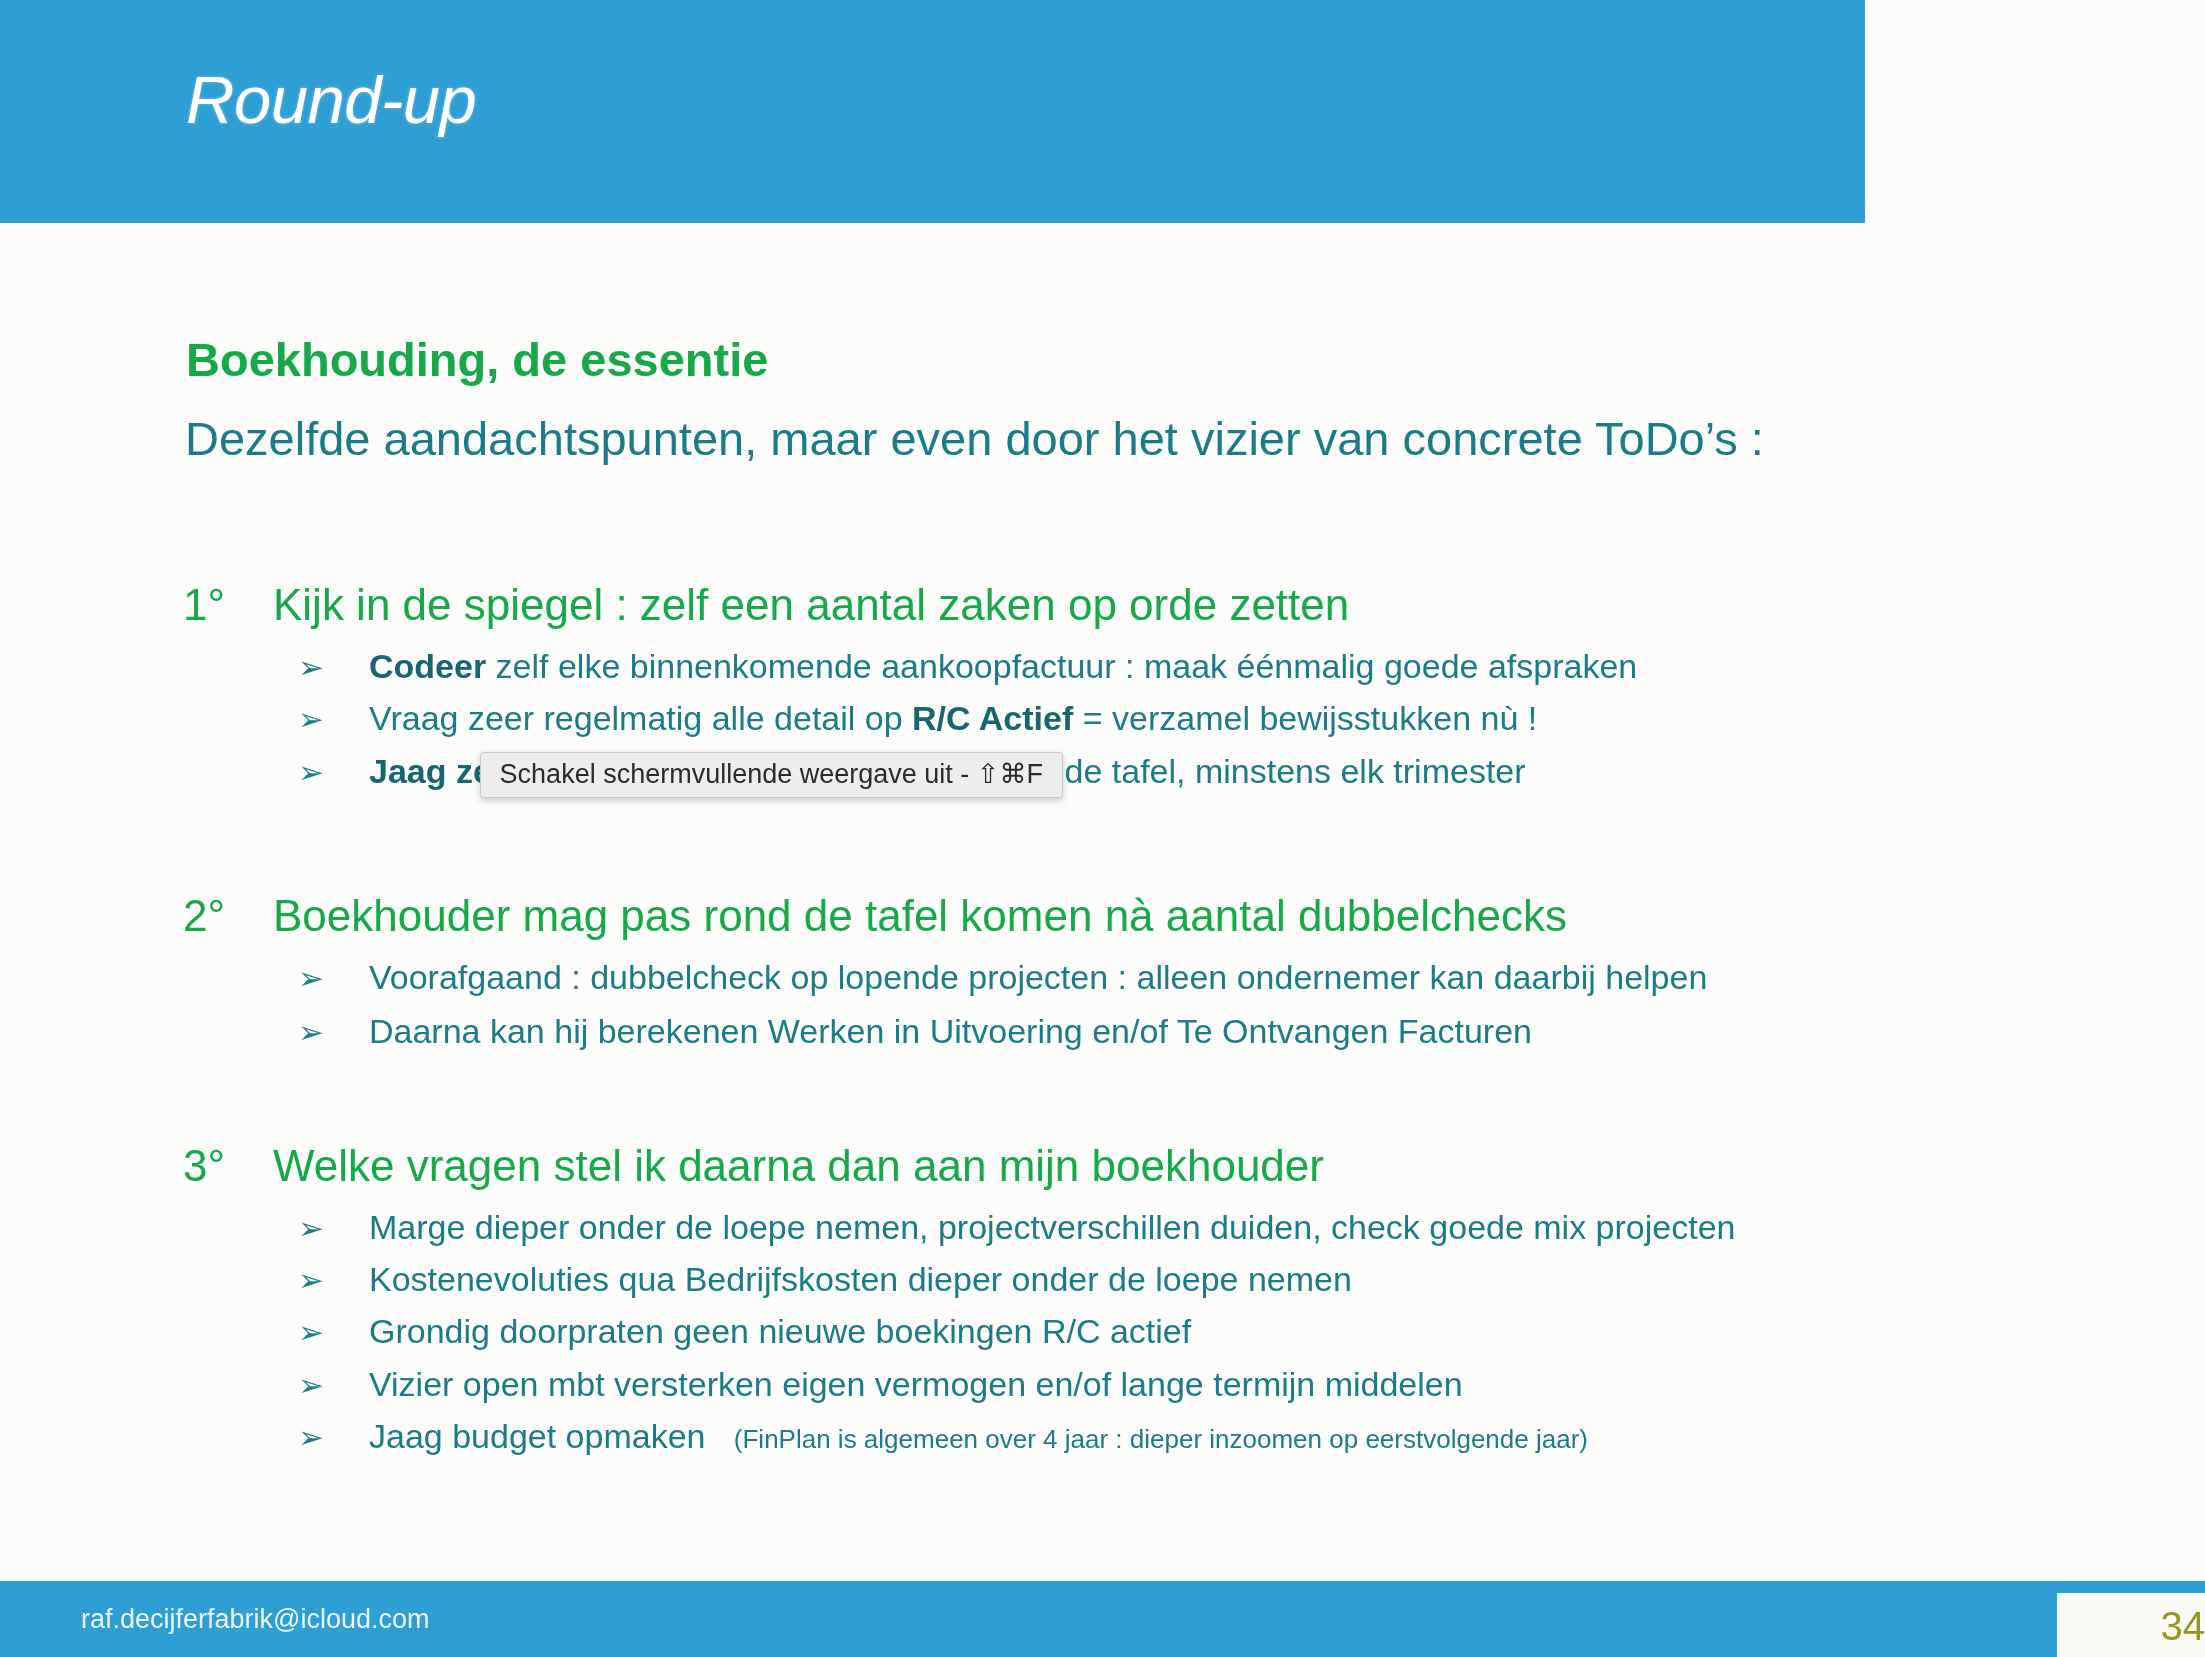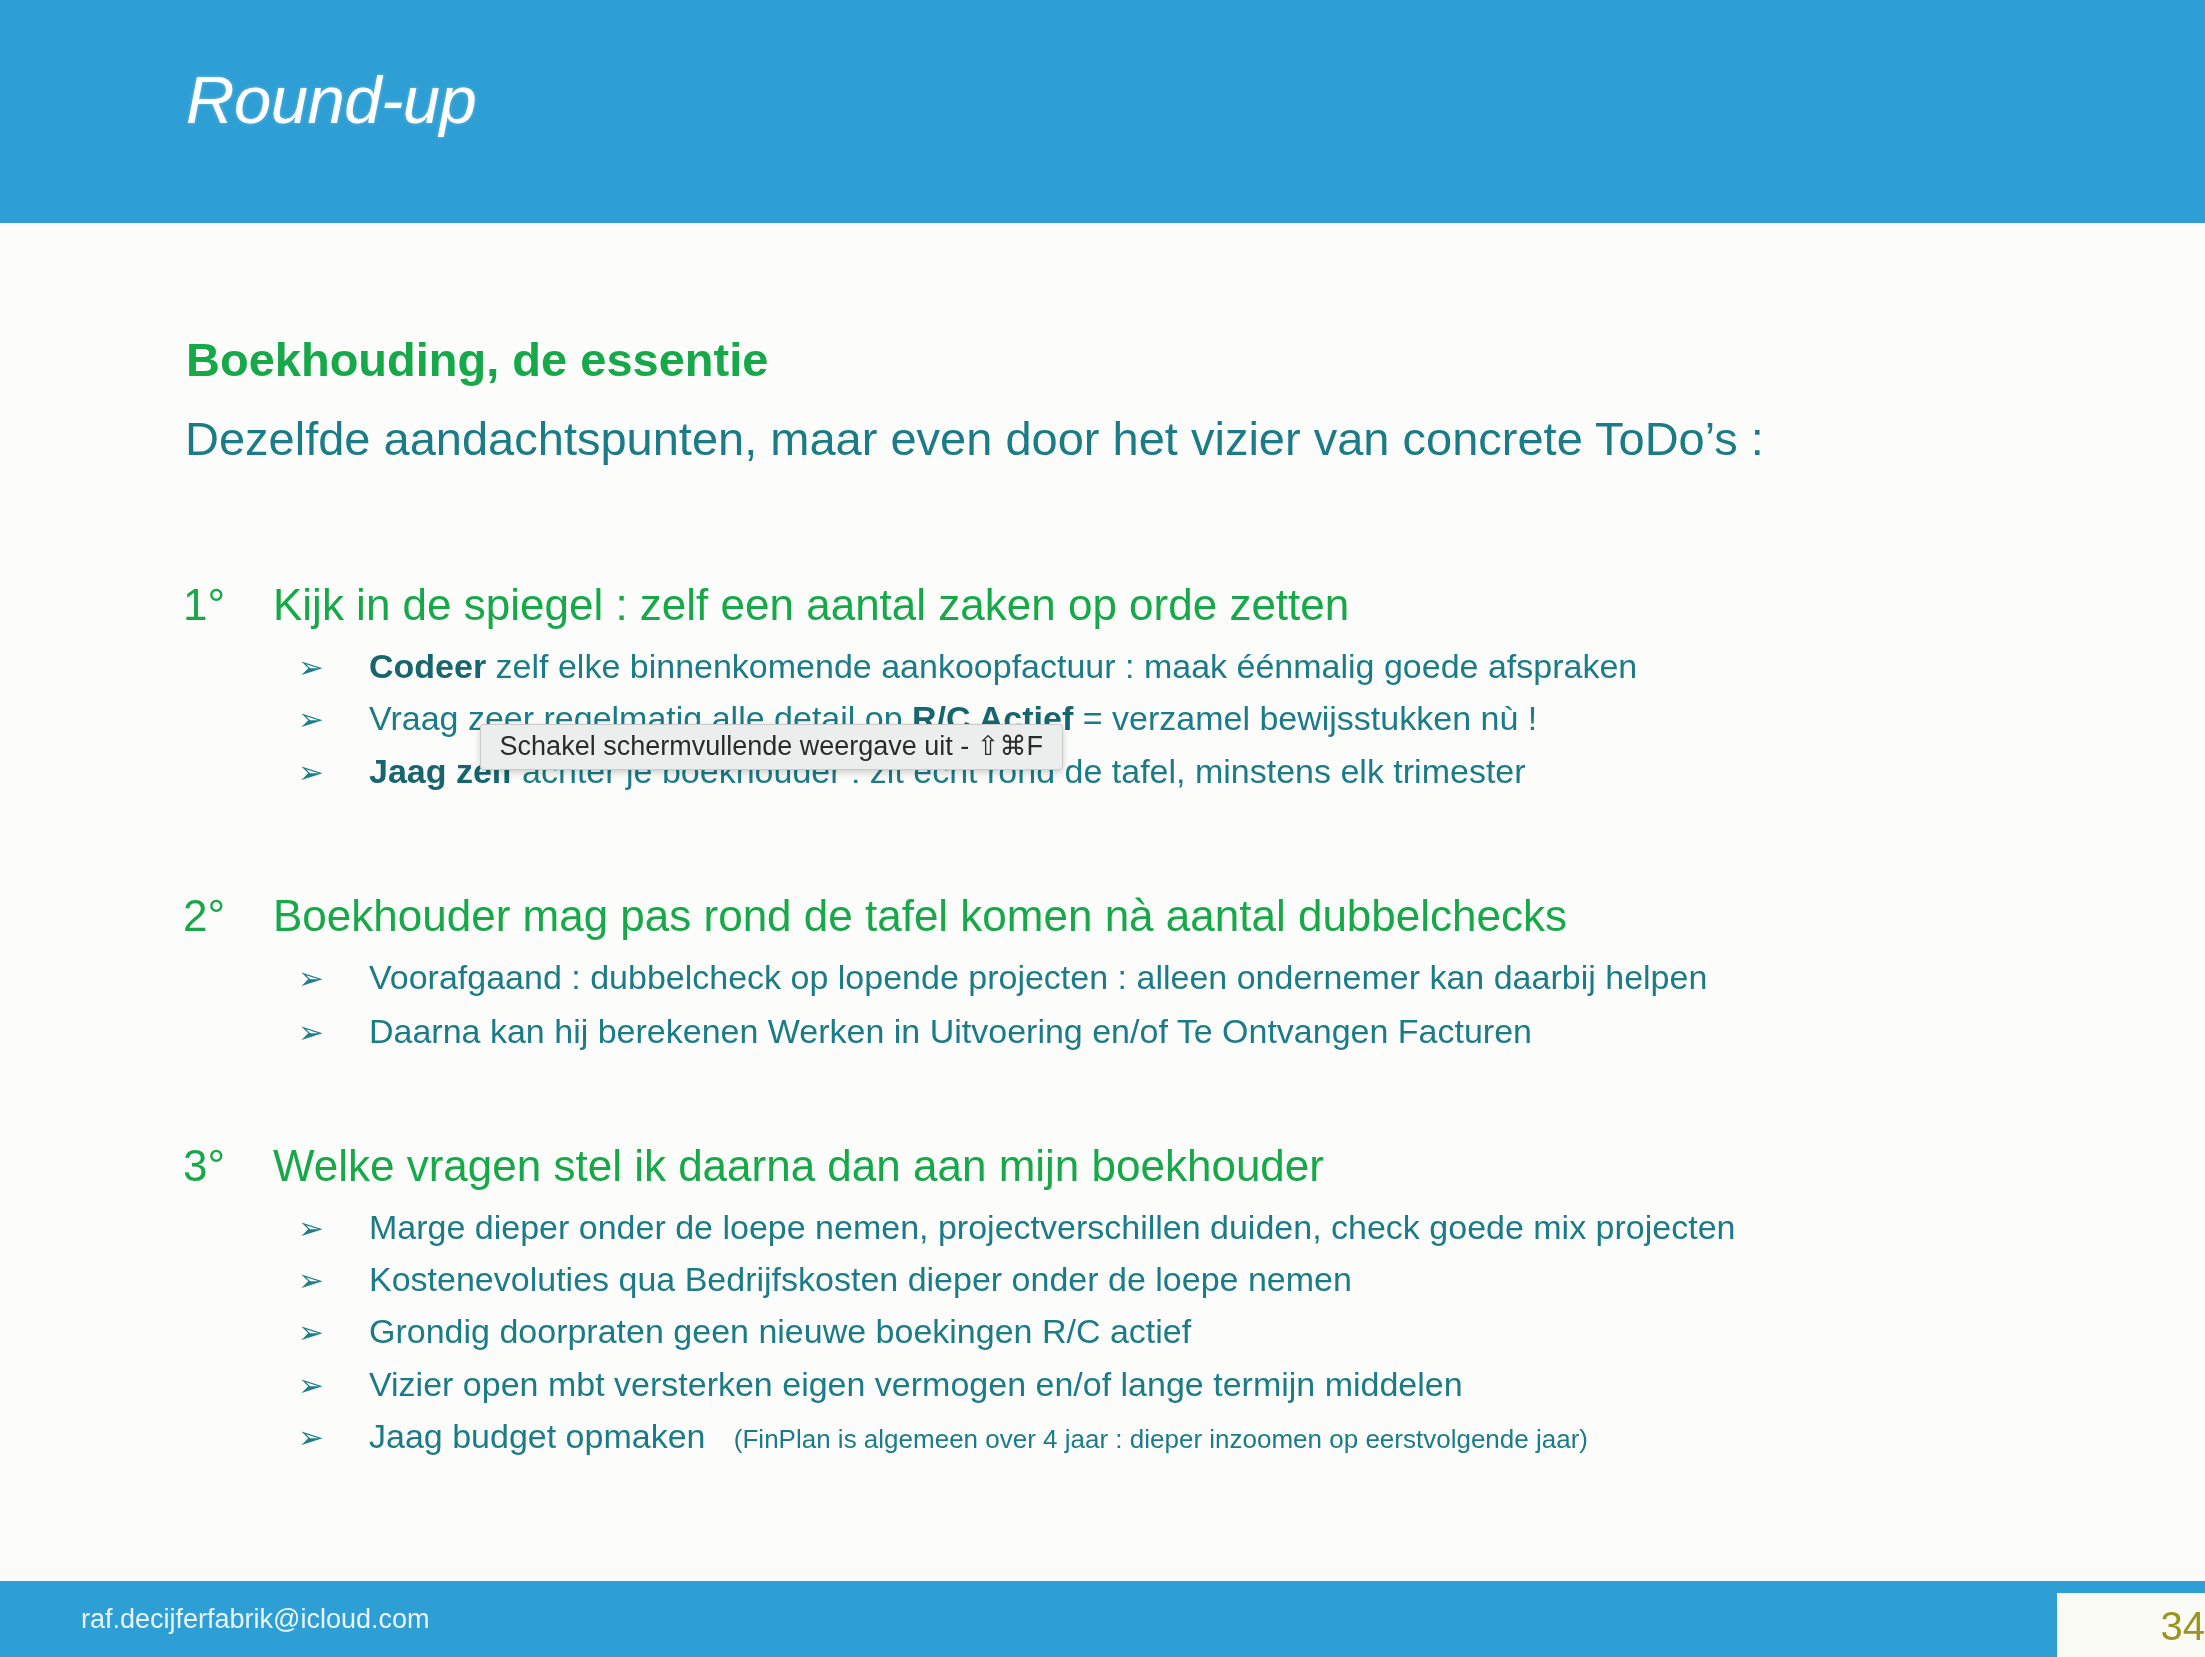"Round-up" .top-banner { width: 2205px -> 1865px }
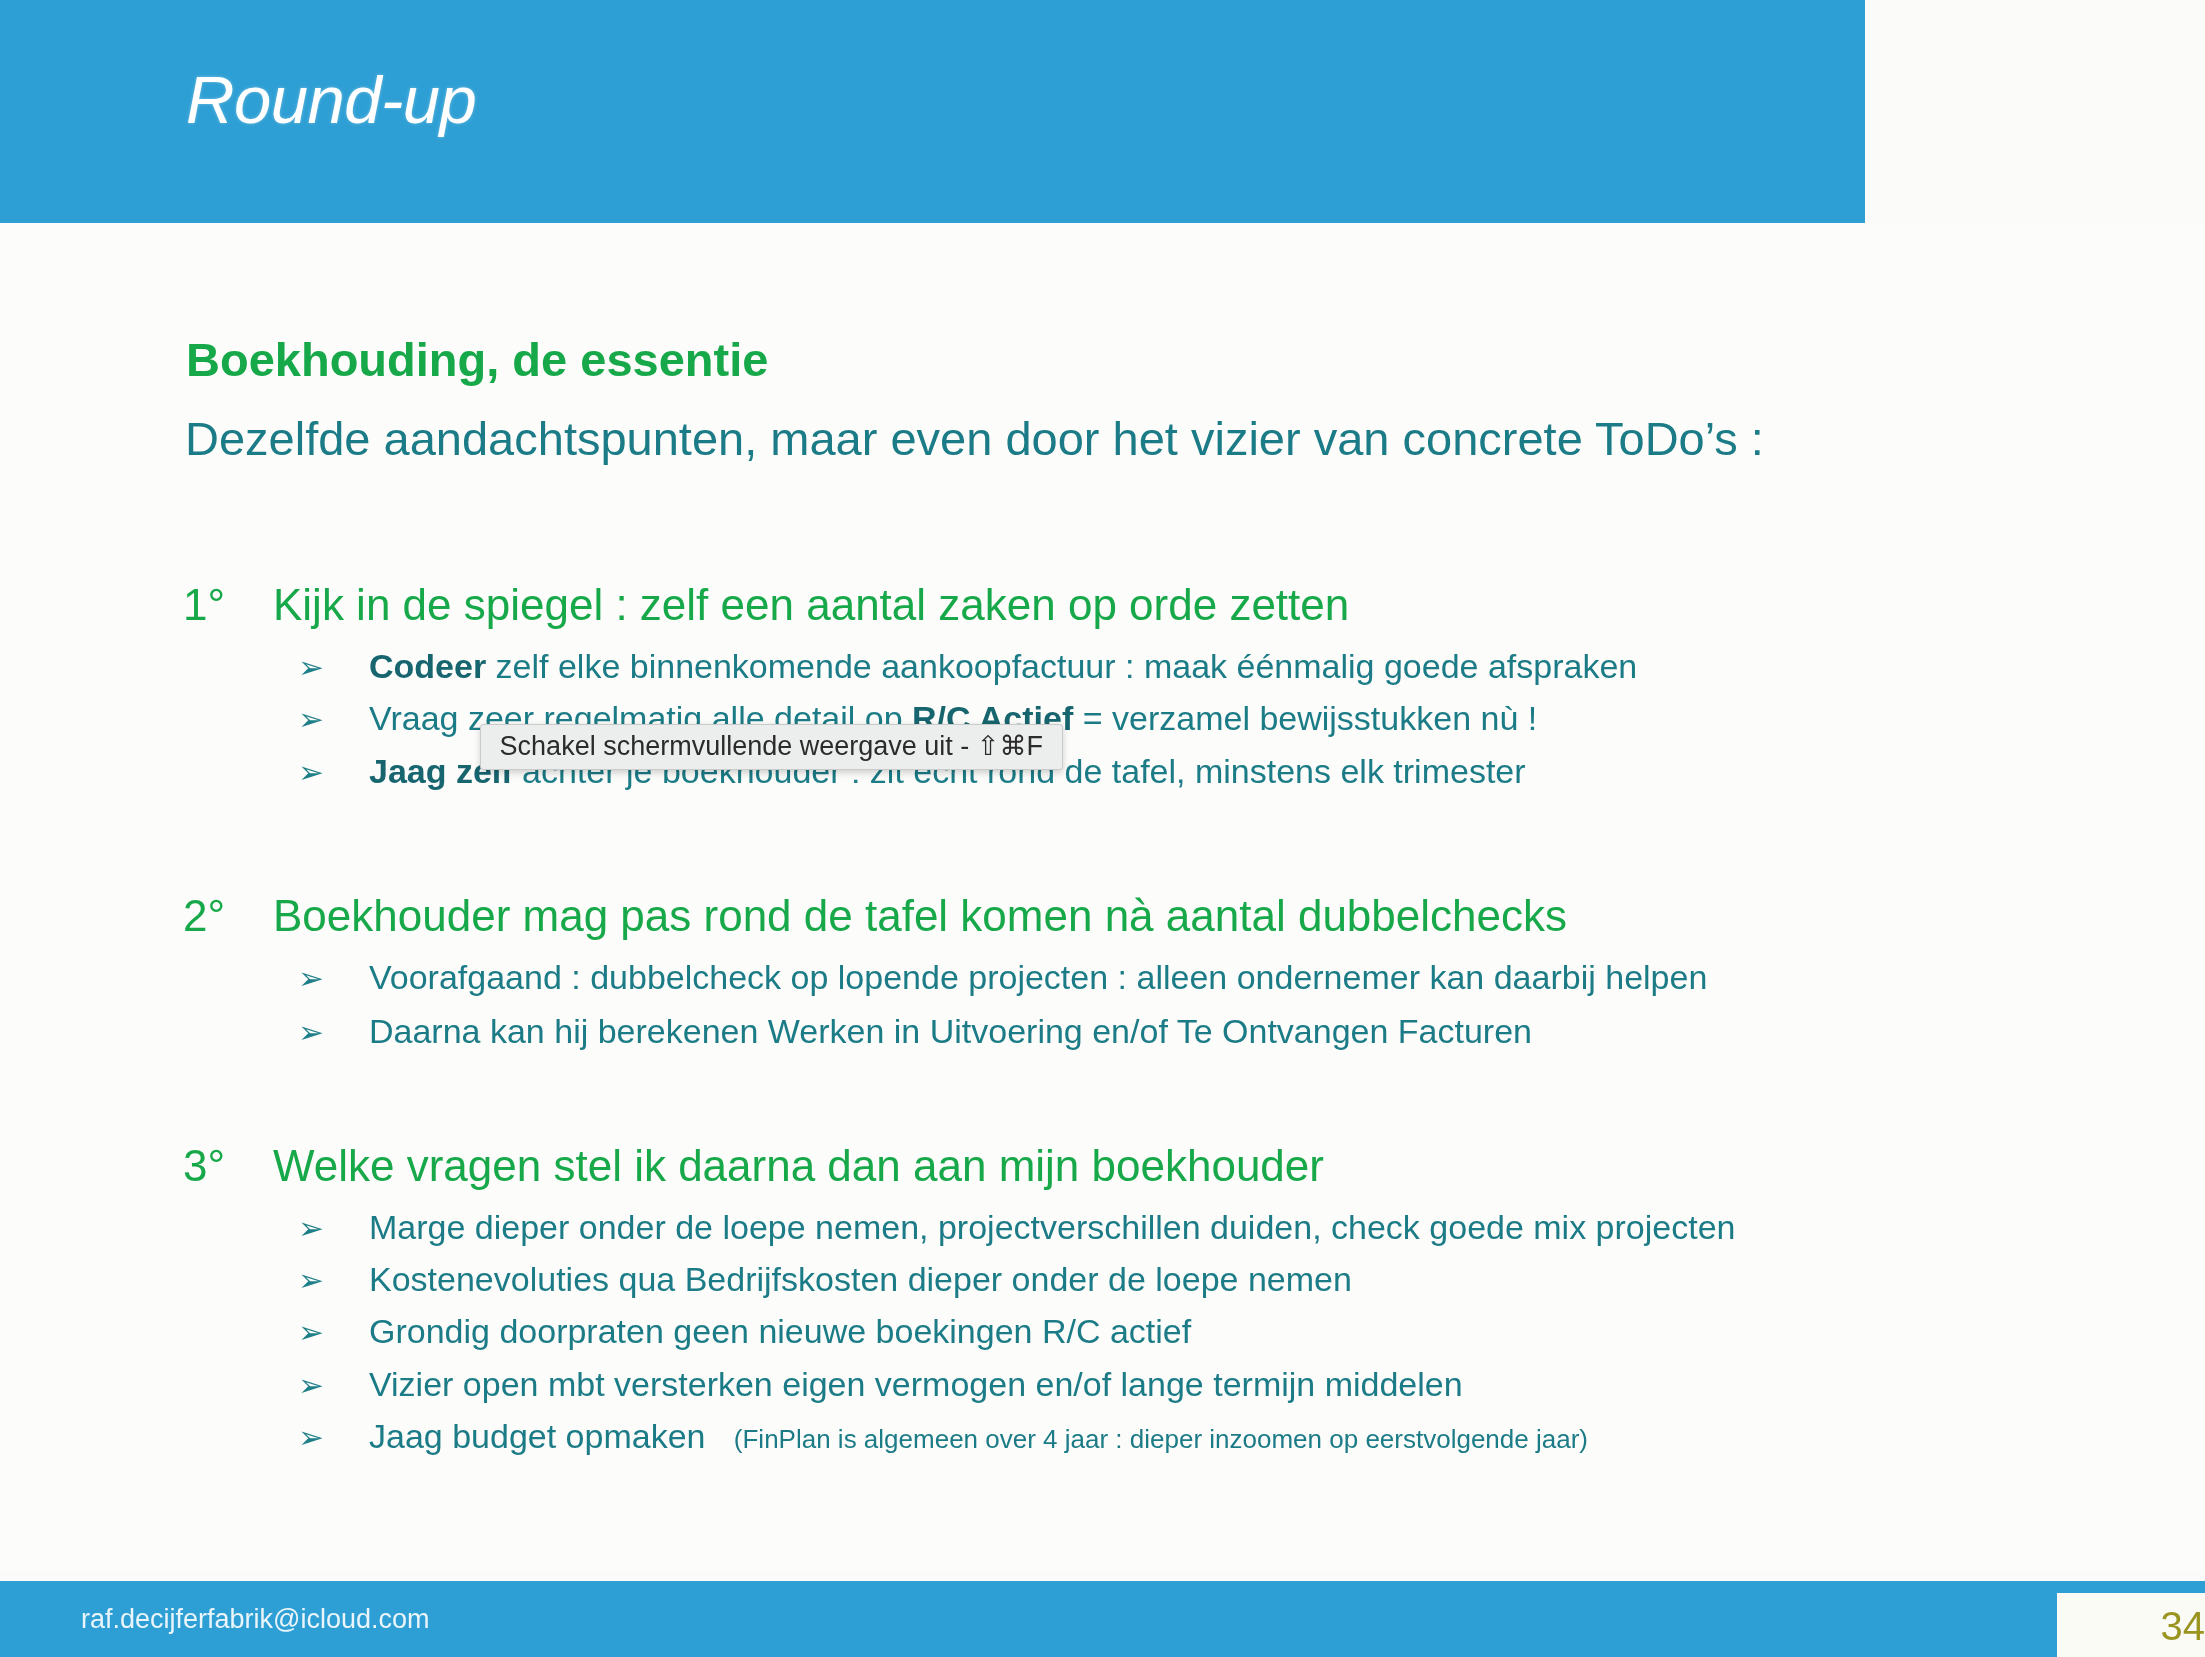"Schakel schermvullende weergave uit -" .tooltip { top: 724px -> 752px }
